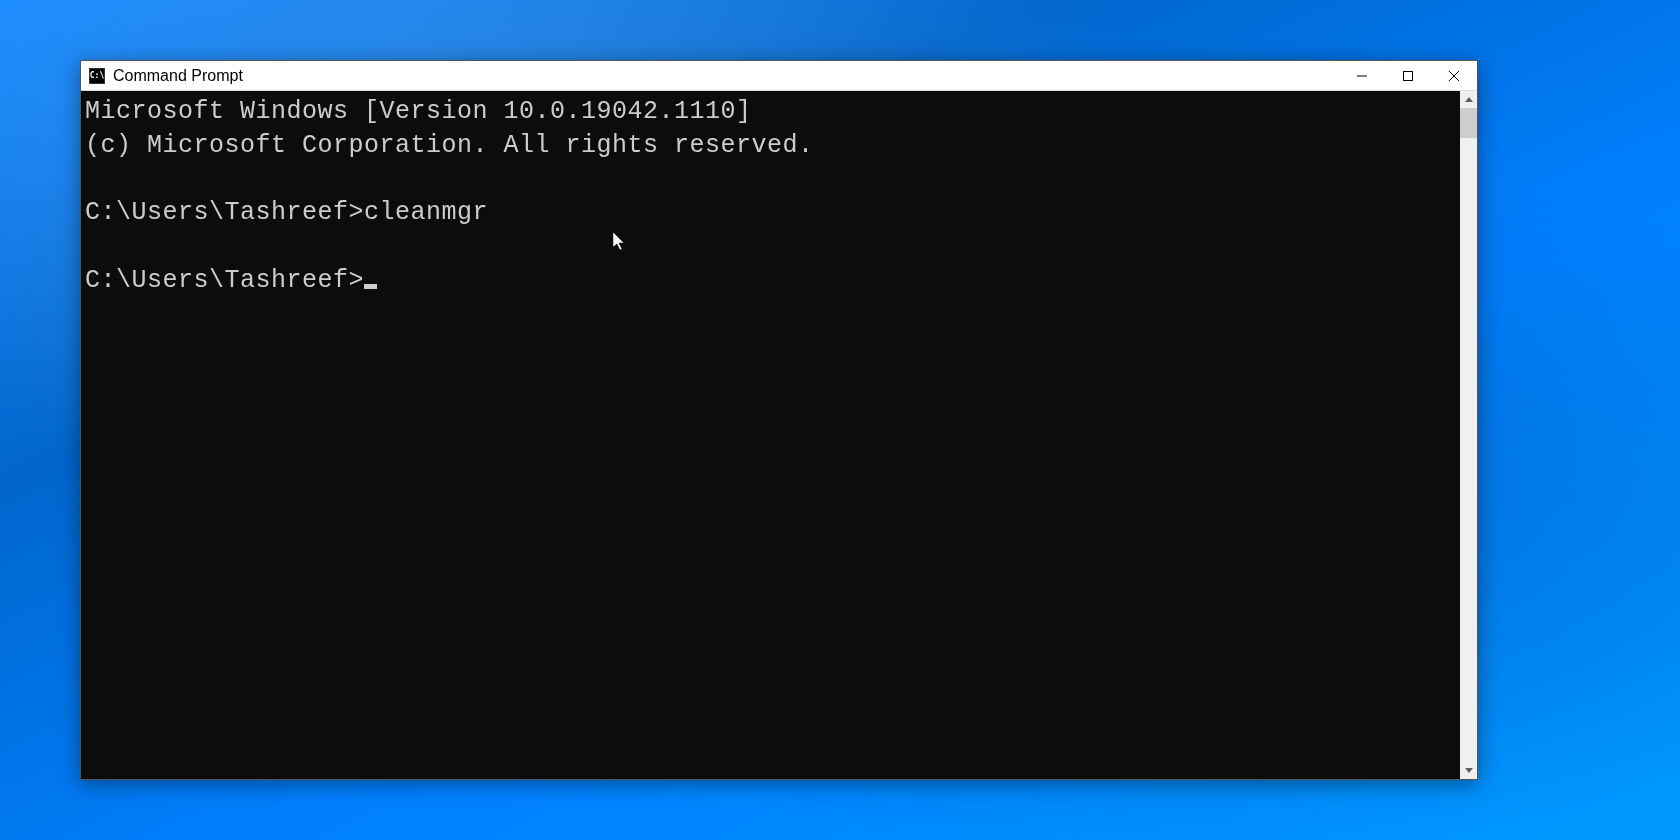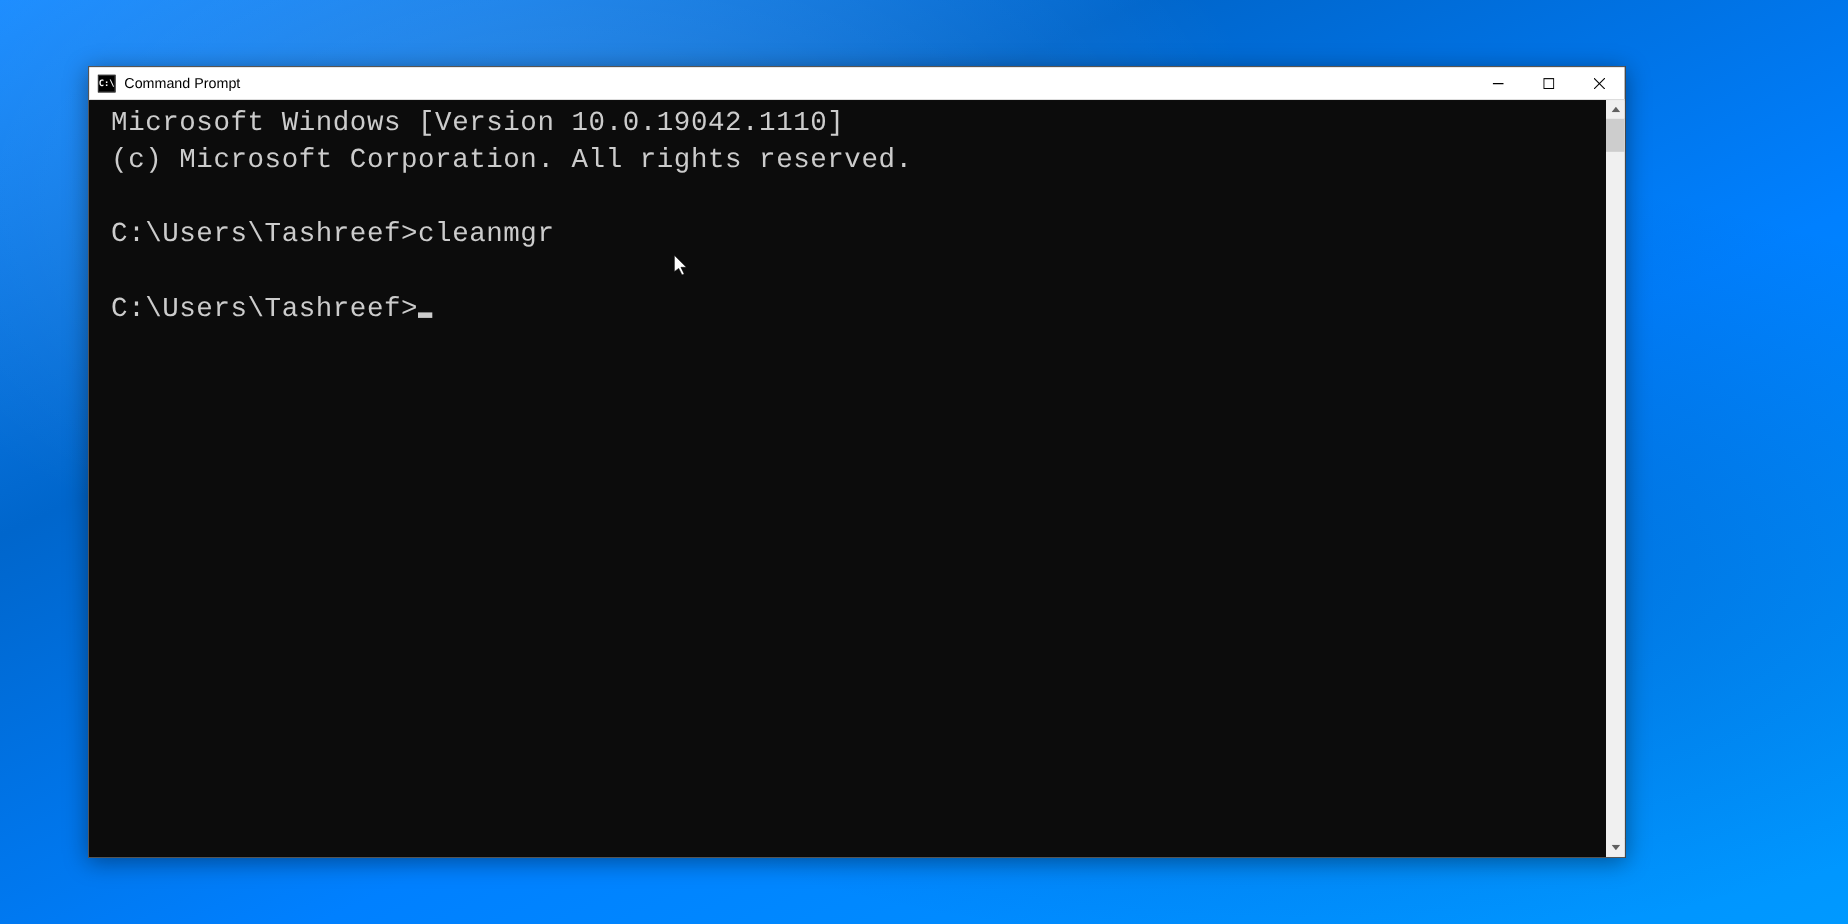"Command Prompt" .titlebar-text { font-size: 13px -> 16px }
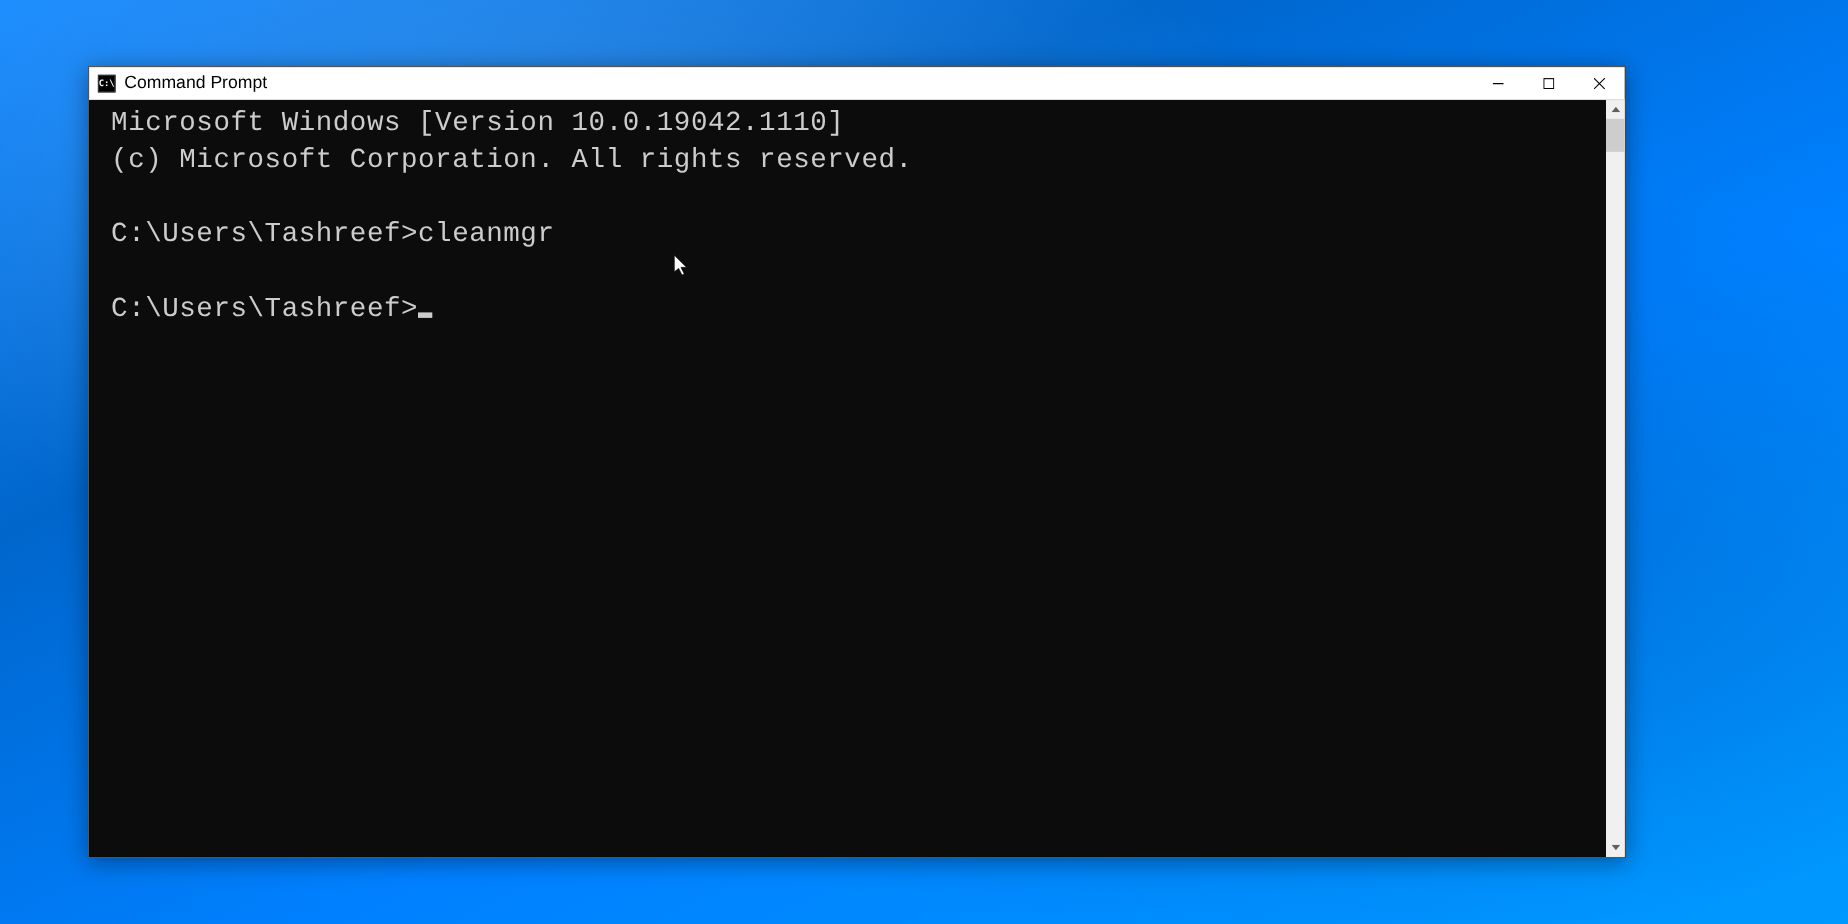"Microsoft Windows [Version" .terminal-content { padding: 4px 20px -> 4px 4px }
